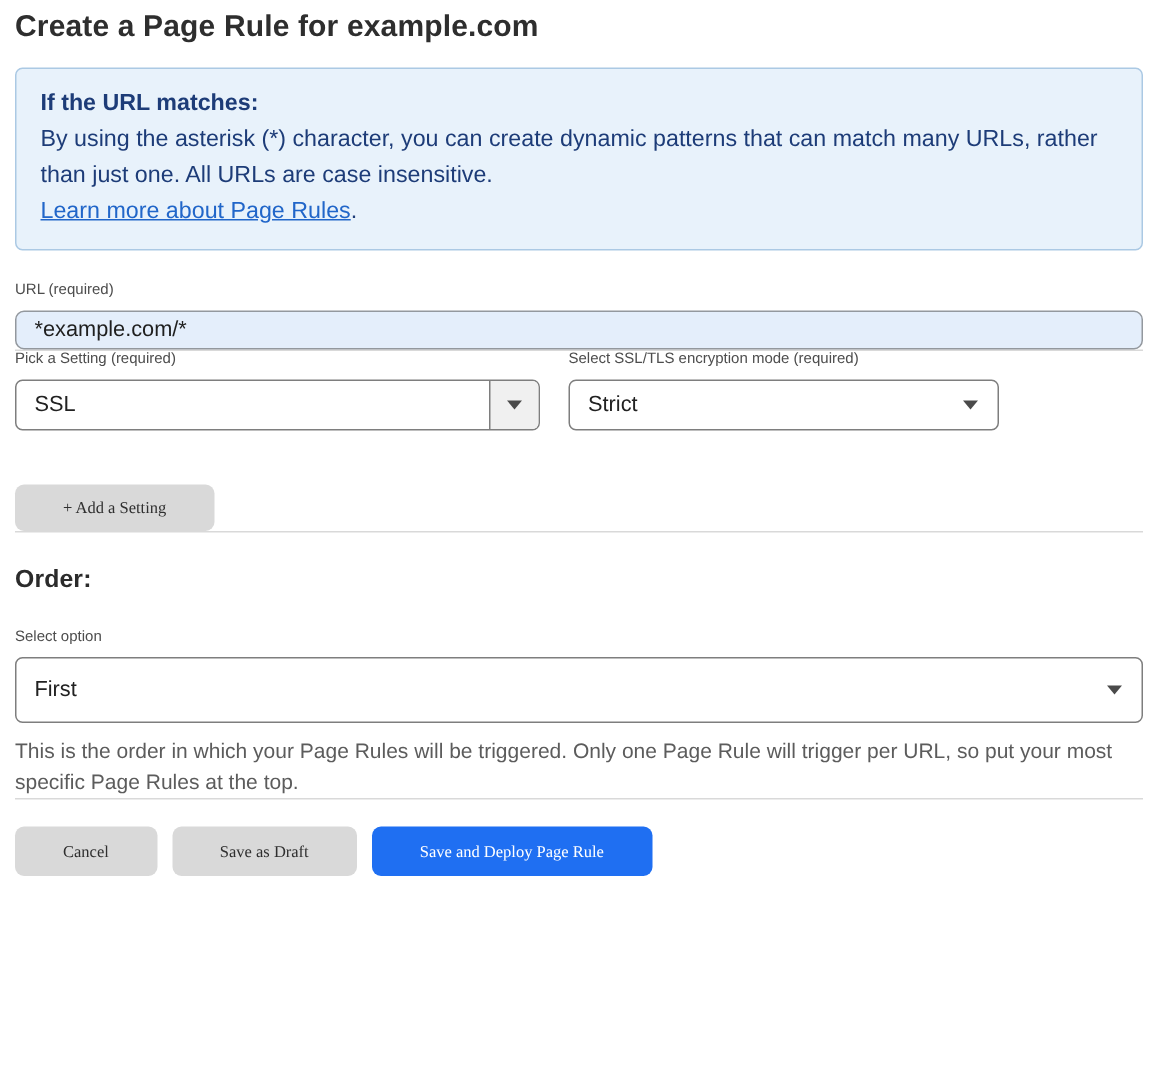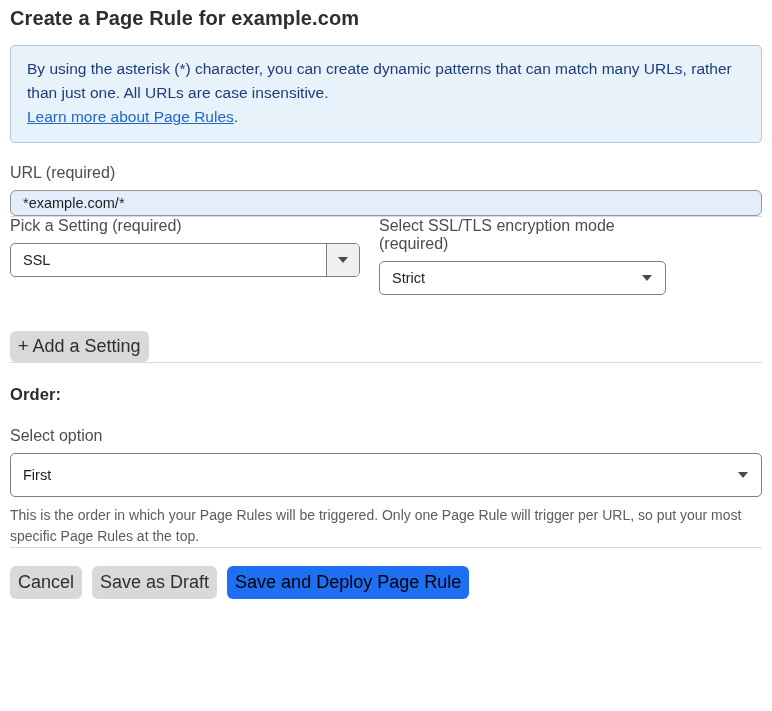"If the URL matches:" div.info-heading { html: none -> <div>If the URL matches:</div> }
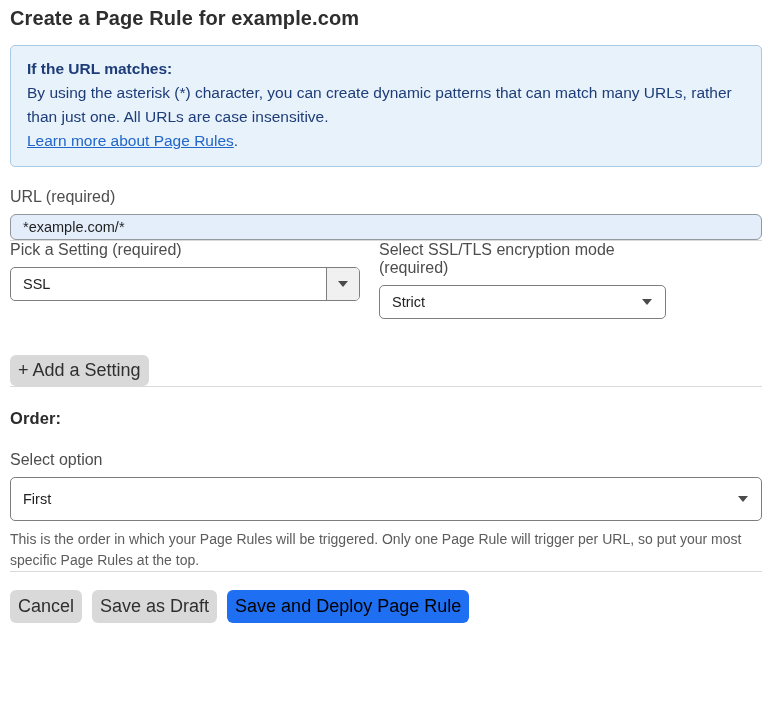"URL (required)" .field-label { font-size: 16px -> 10px }
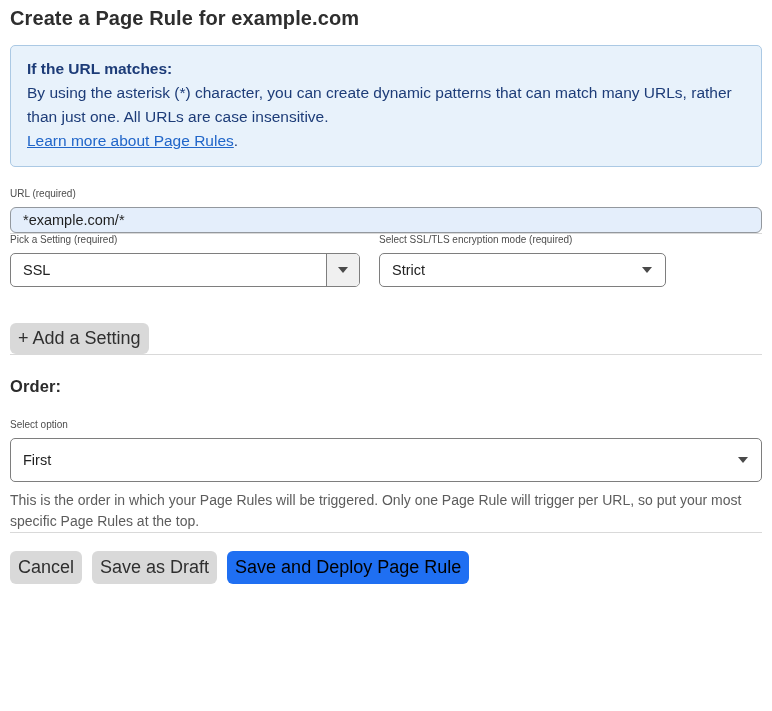"+ Add a Setting" .btn { font-family: Liberation Sans, sans-serif -> Liberation Serif, serif; font-size: 18px -> 11px; padding: 0 8px -> 0 32px }
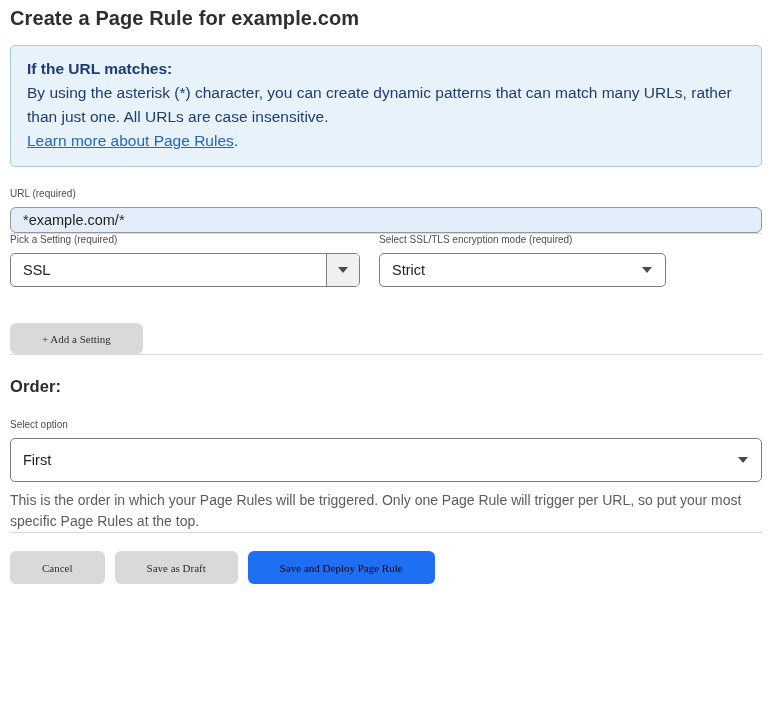"Save and Deploy Page Rule" .btn-blue { color: #000000 -> #ffffff }
